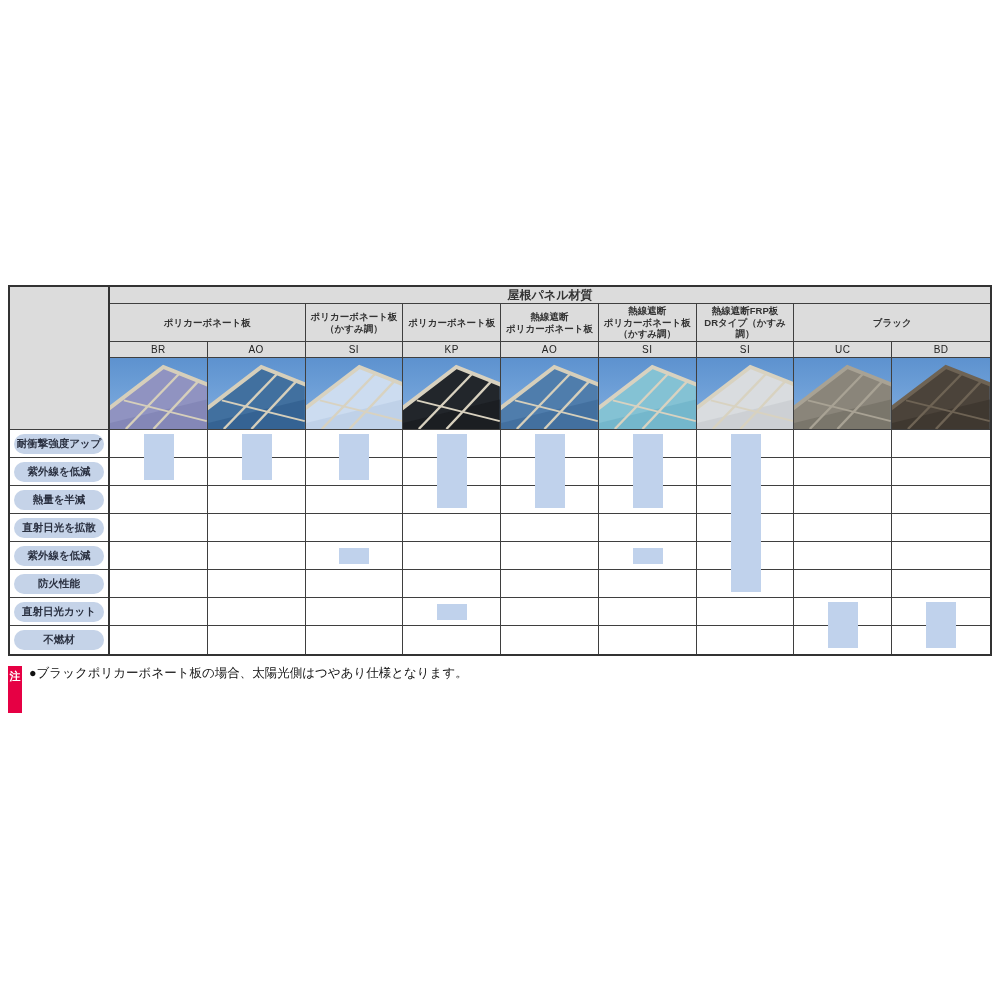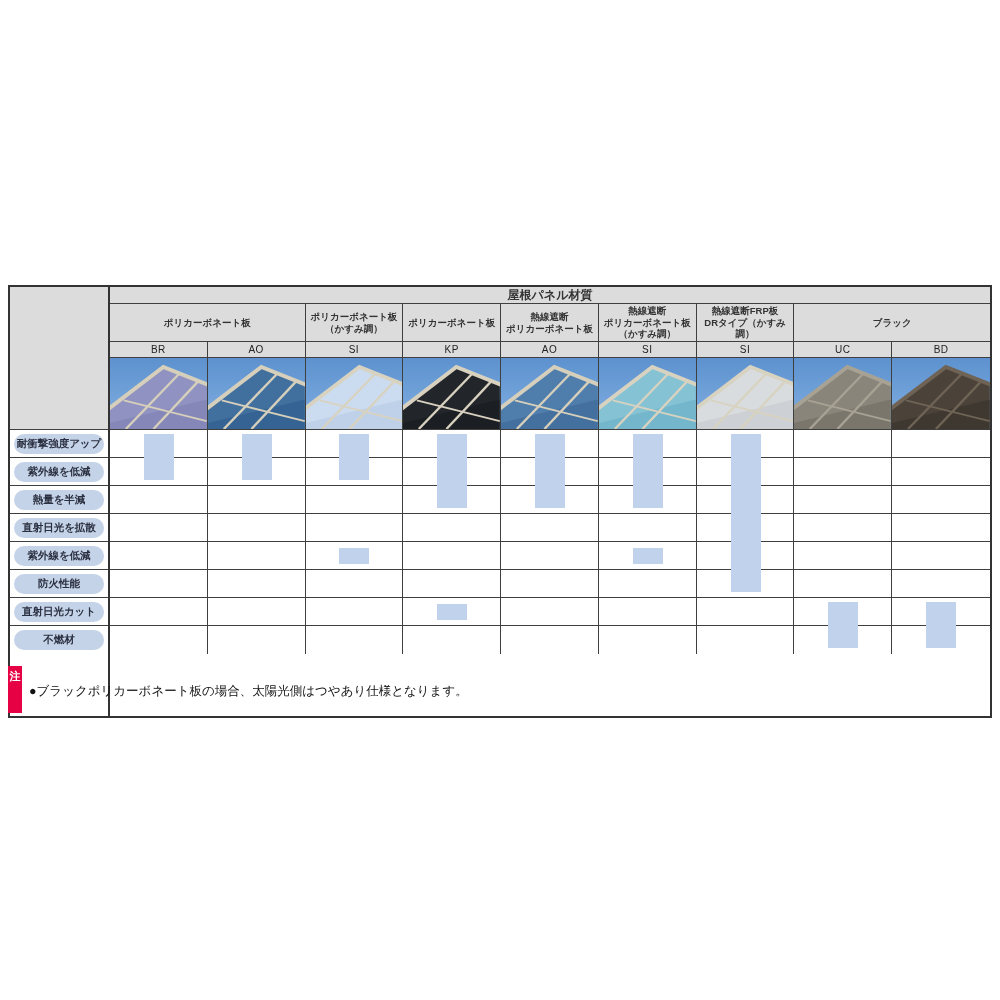"屋根パネル材質" .panel-table { height: 433px -> 371px }
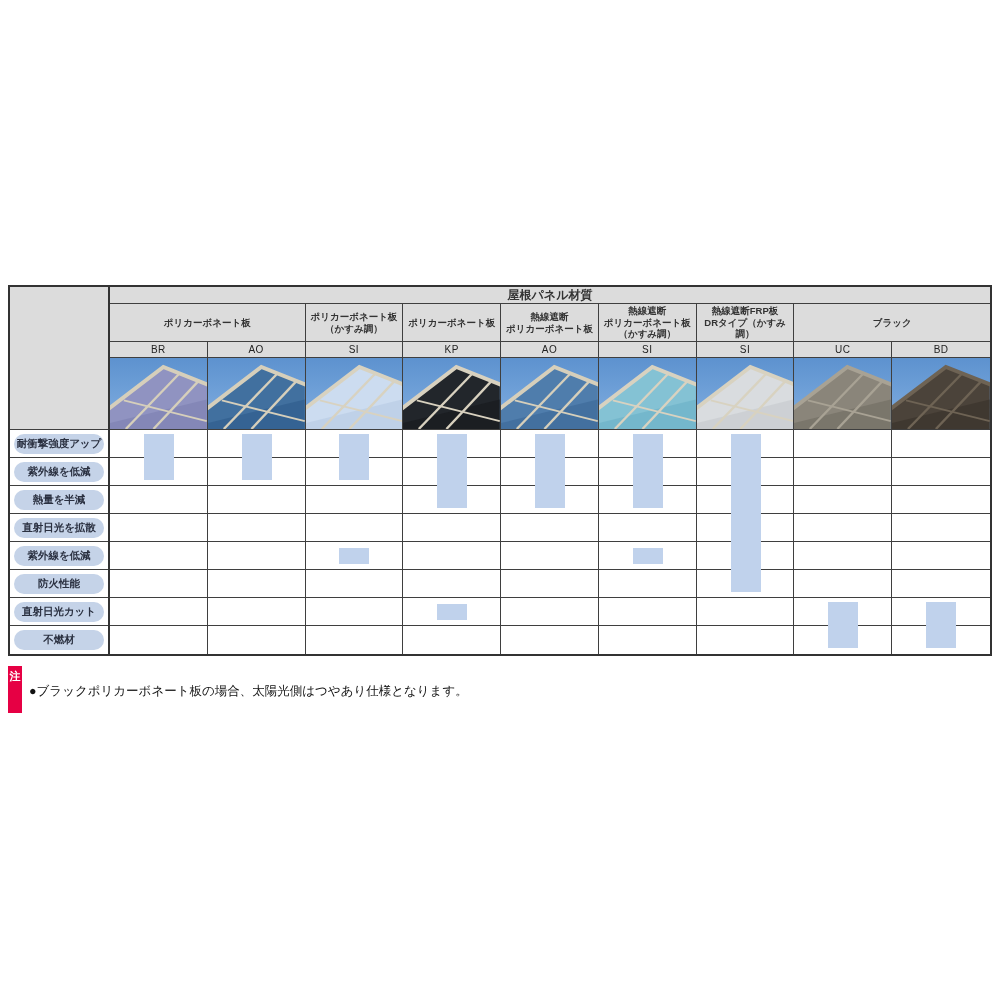"●ブラックポリカーボネート板の場合、太陽光側はつやあり仕様となります。" .note-list { margin-top: 18px -> none }
